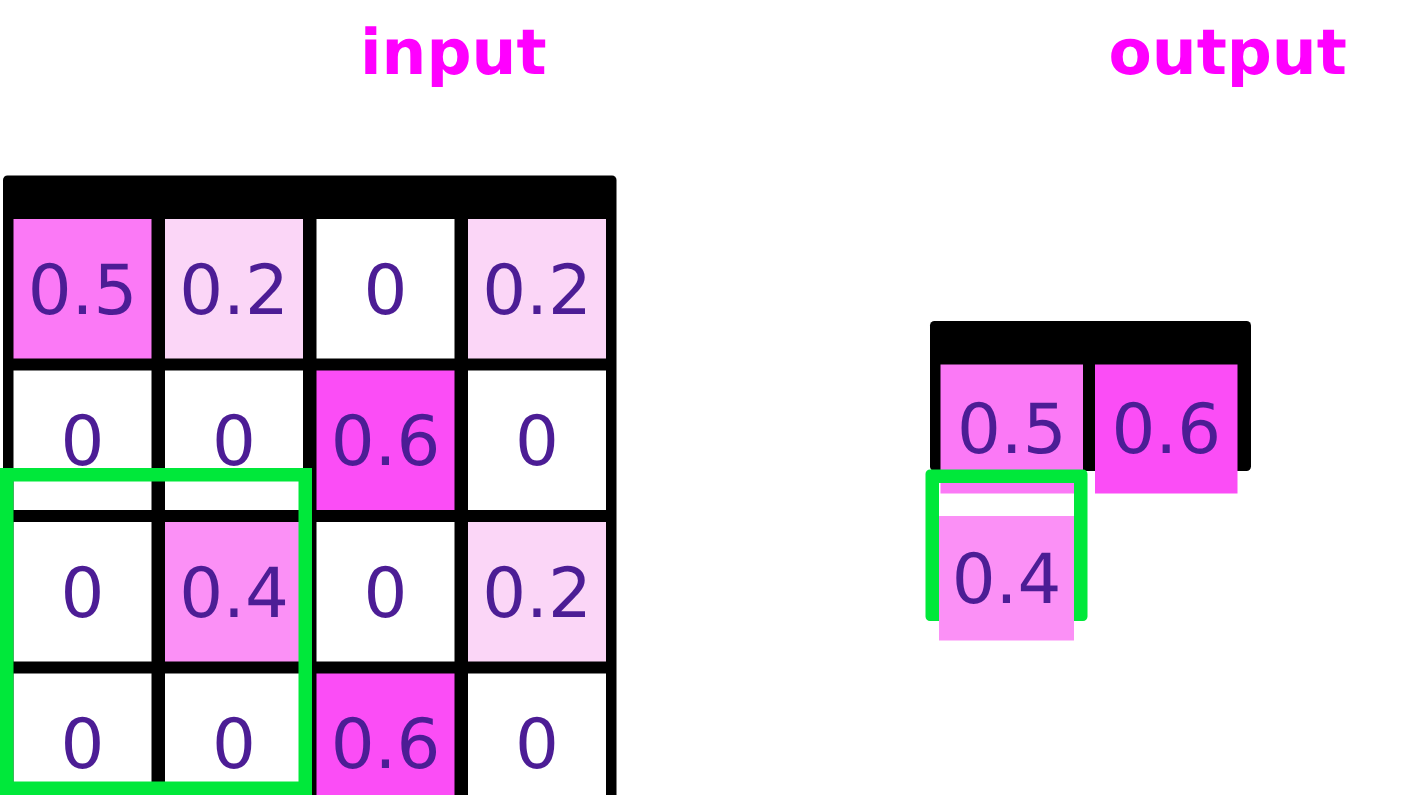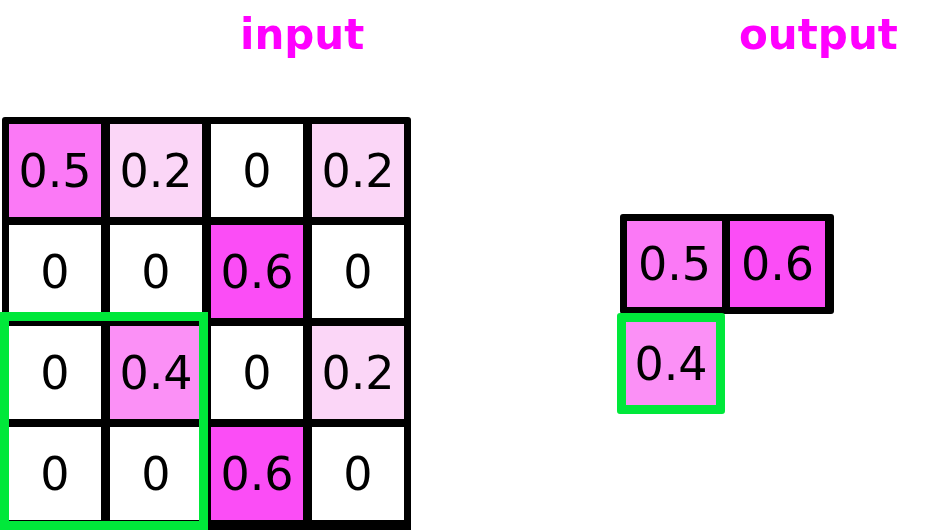"0.5" .cell { color: #000000 -> #4c1d95; margin-top: none -> 22px }
